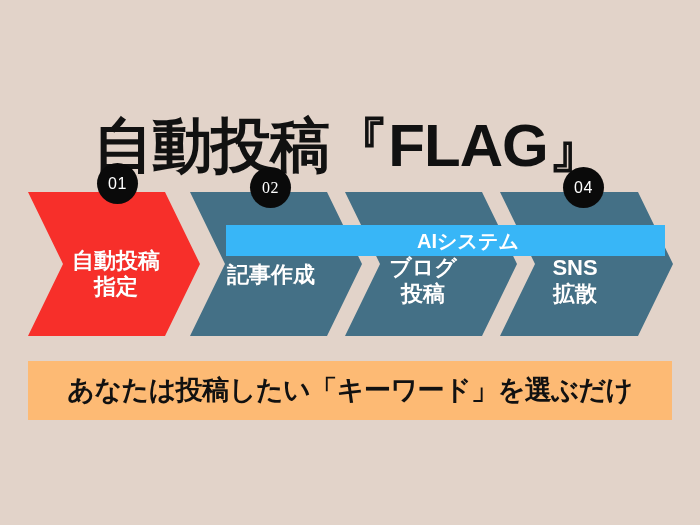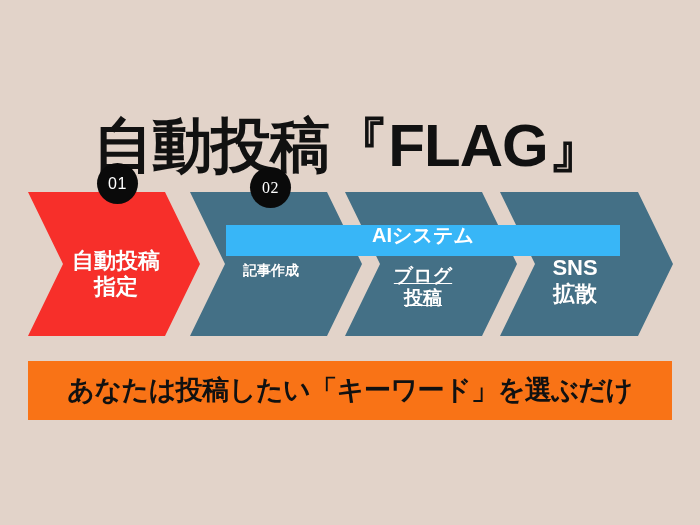"04" div.step-circle { html: none -> <div> <span>04</span> </div> }
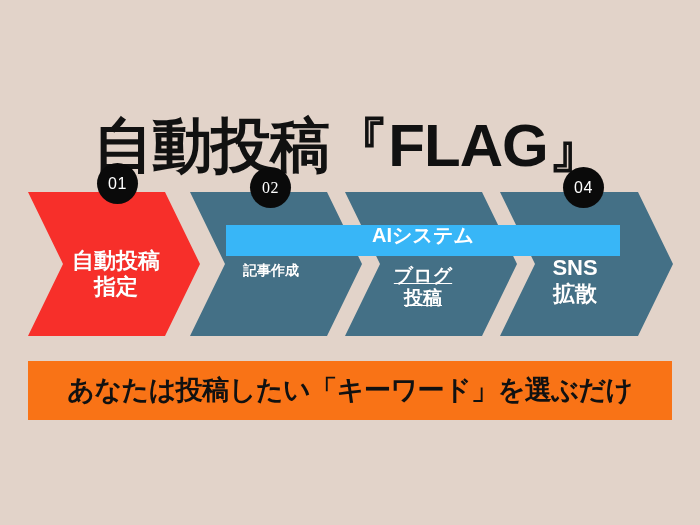"AIシステム" .ai-bar { align-items: none -> center; padding-left: none -> 45px }
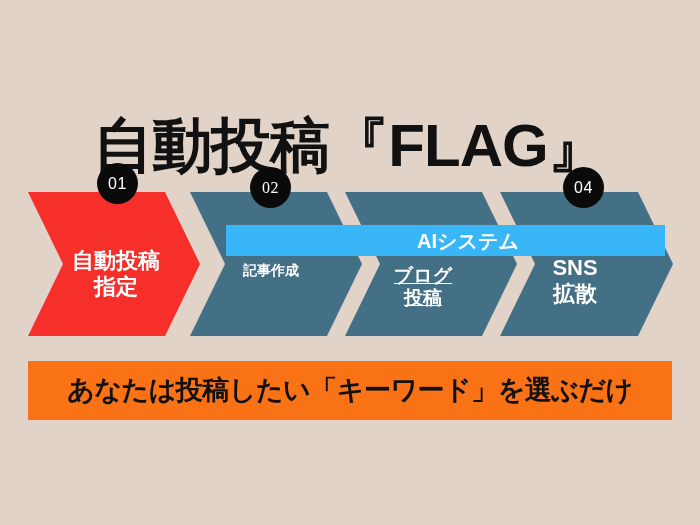"記事作成" .chev-label.l2 { font-size: 14px -> 22px }
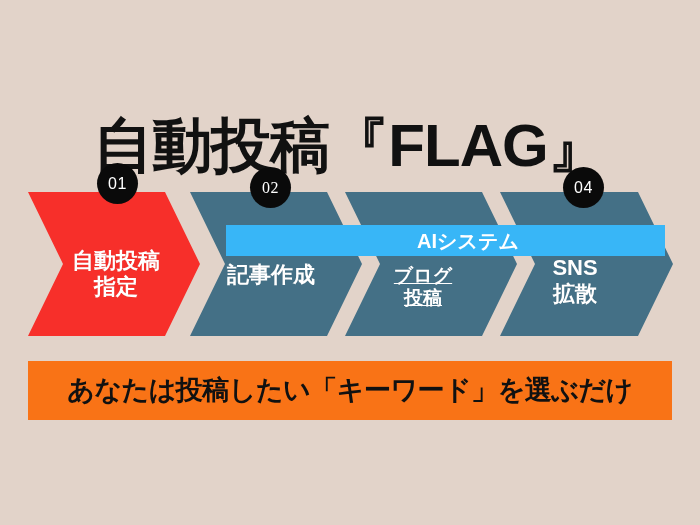"ブログ" .chev-label.l3 { font-size: 19px -> 22px; text-decoration: underline -> none; top: 265px -> 255px }
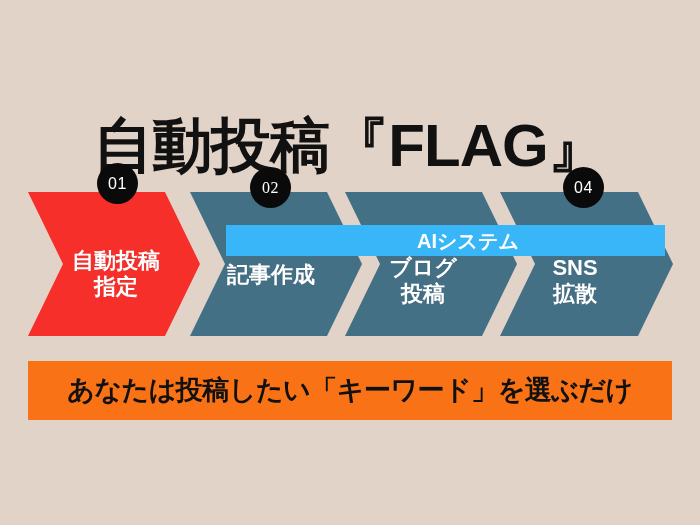"あなたは投稿したい「キーワード」を選ぶだけ" div.banner { background: #f97316 -> #fdba74 }
